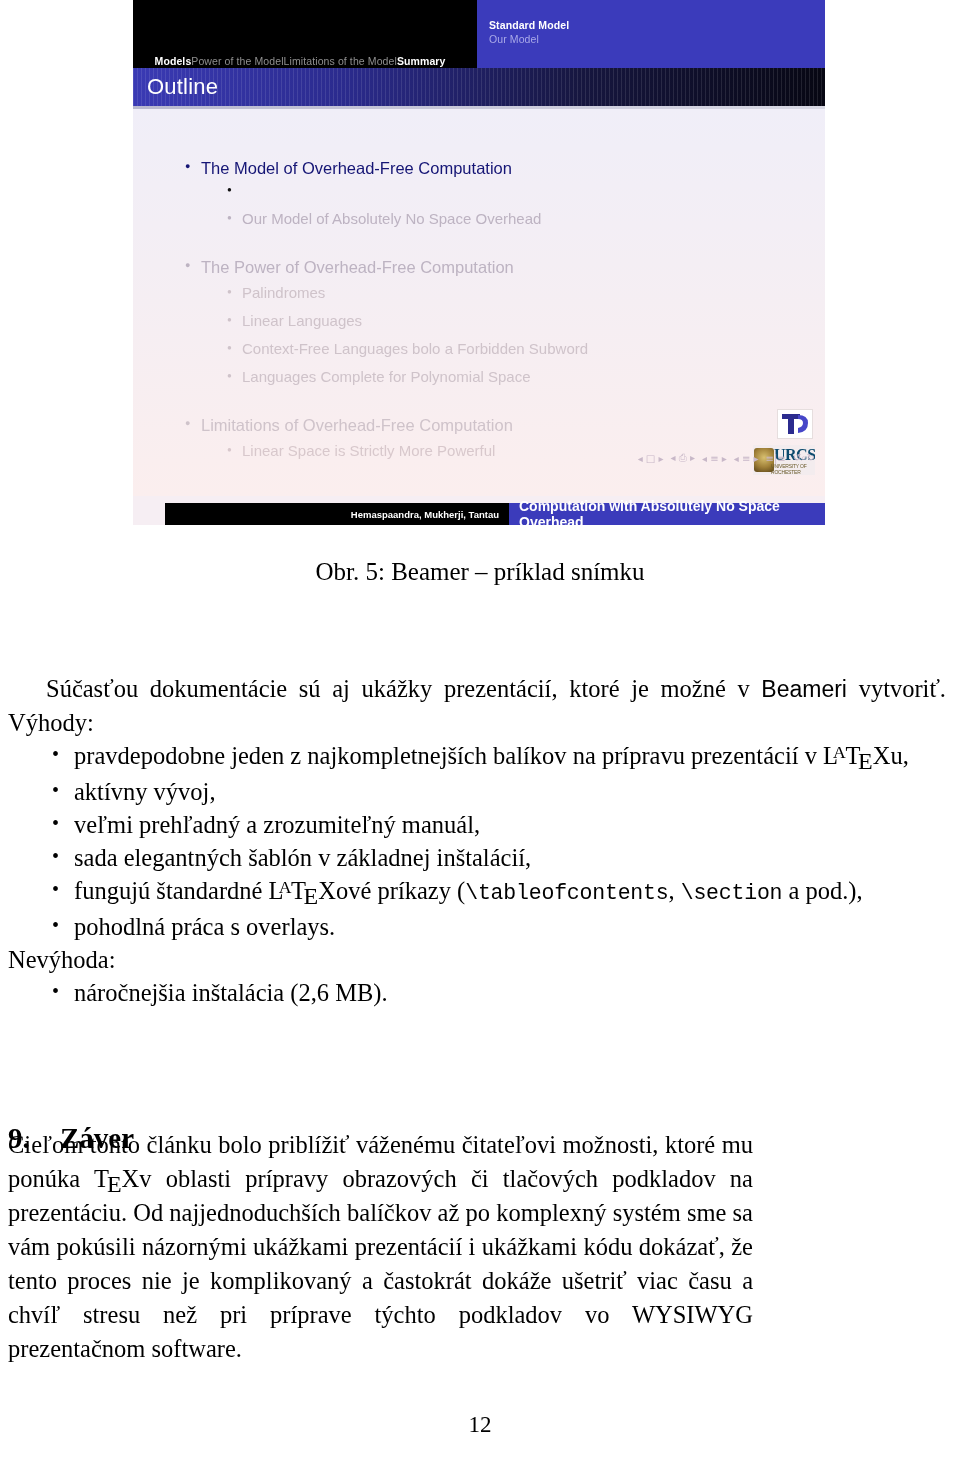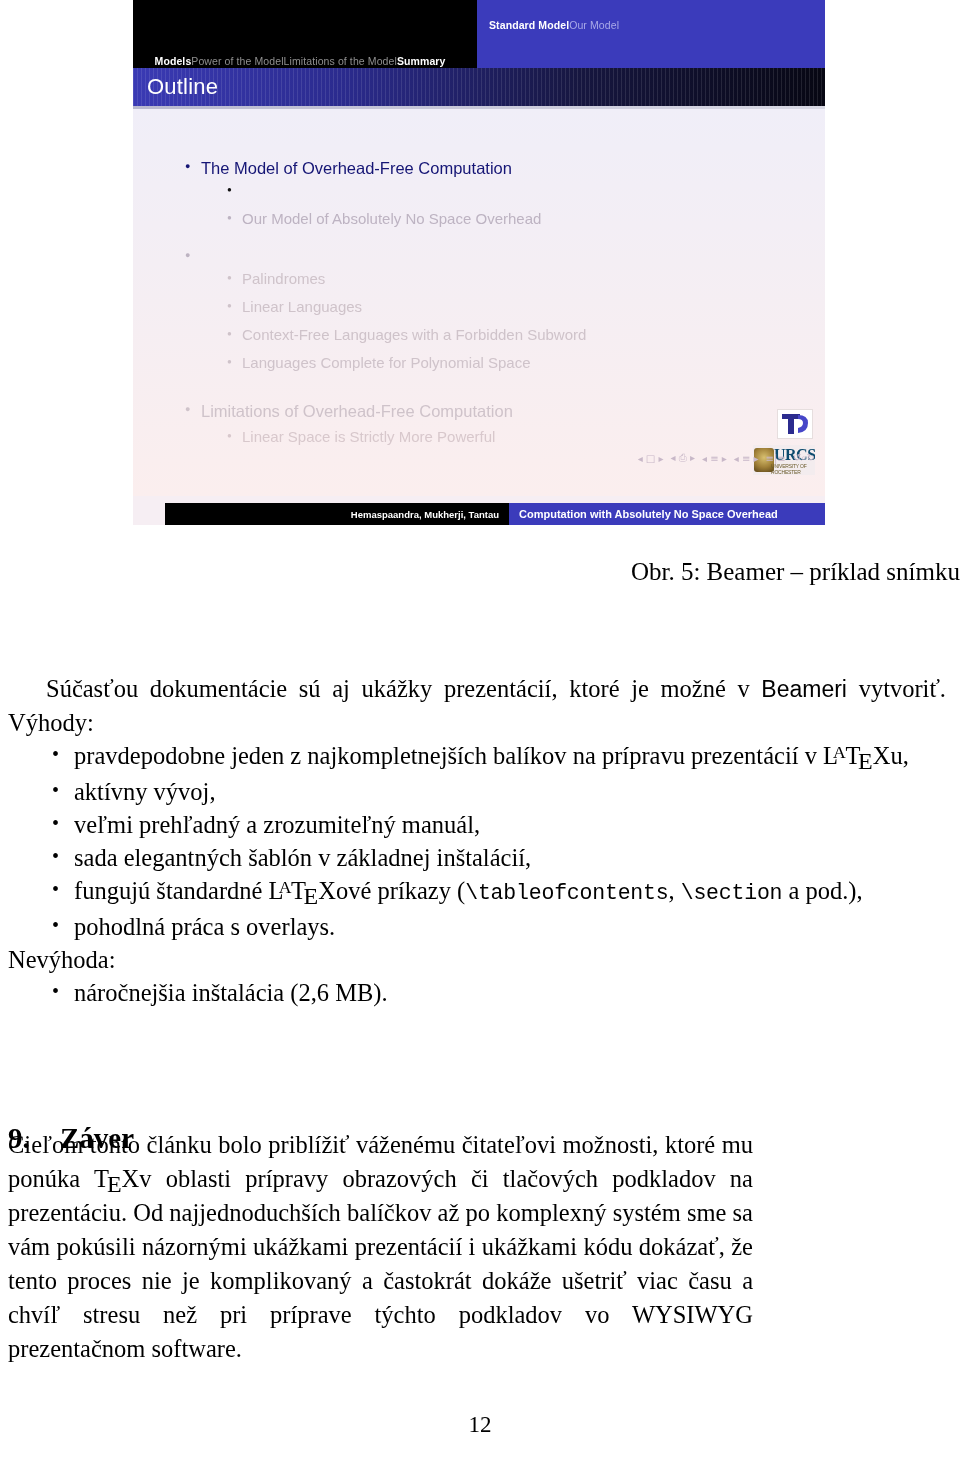"Standard Model" .nav-right { flex-direction: row -> column }
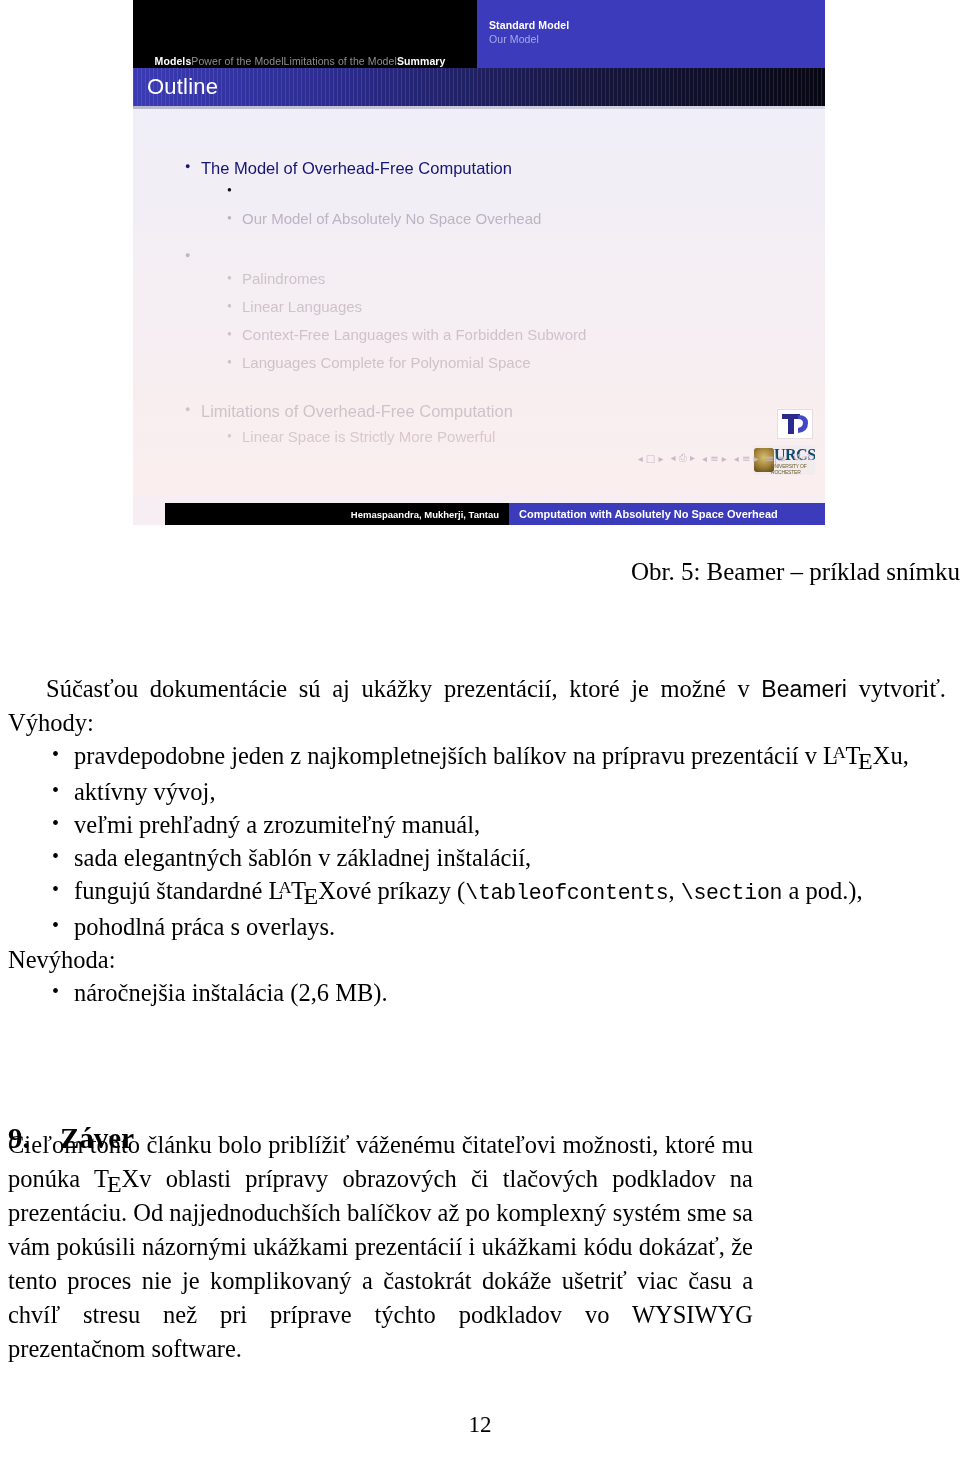"The Power of Overhead-Free Computation" span { html: none -> <span>The Power of Overhead-Free Computation</span> }
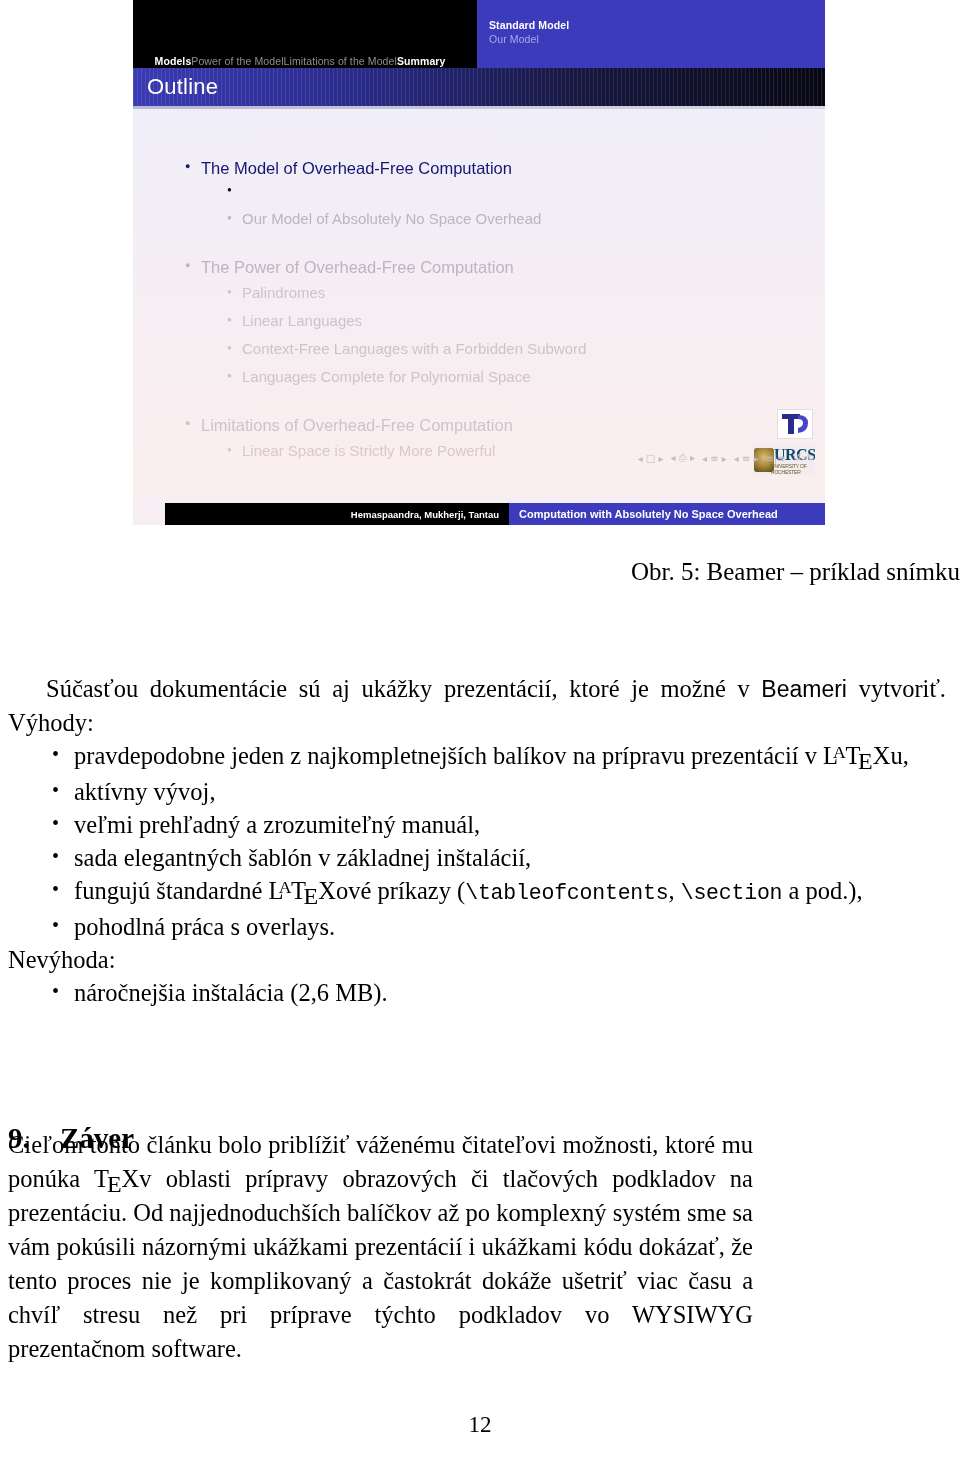"Context-Free Languages with a Forbidden" span { text: with -> bolo }
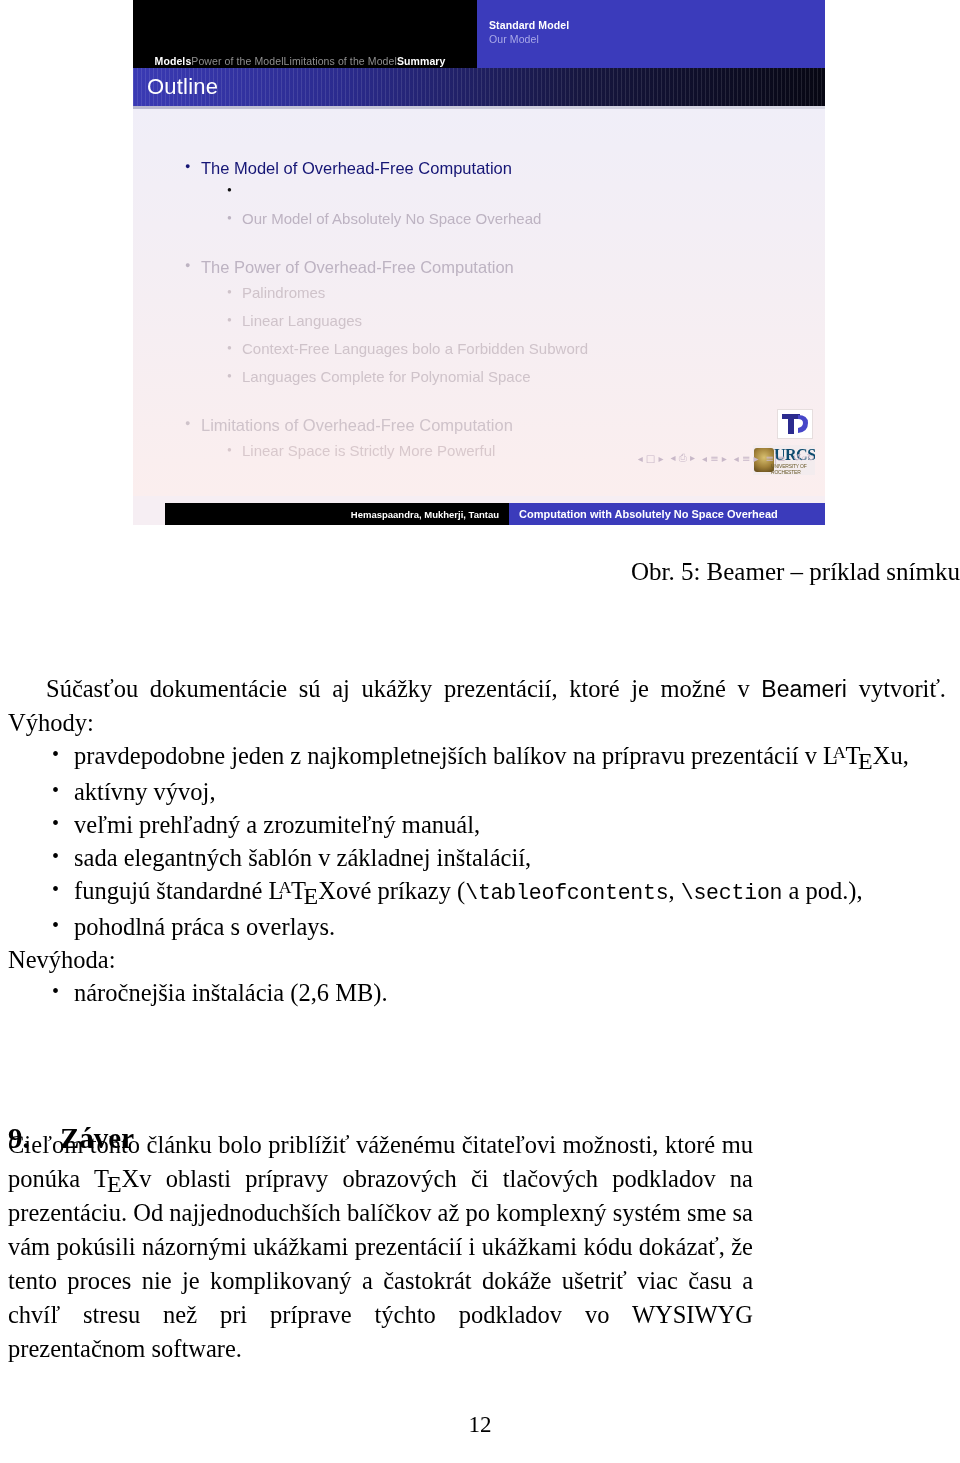"Computation with Absolutely No Space" .footer-right { font-size: 11px -> 14px }
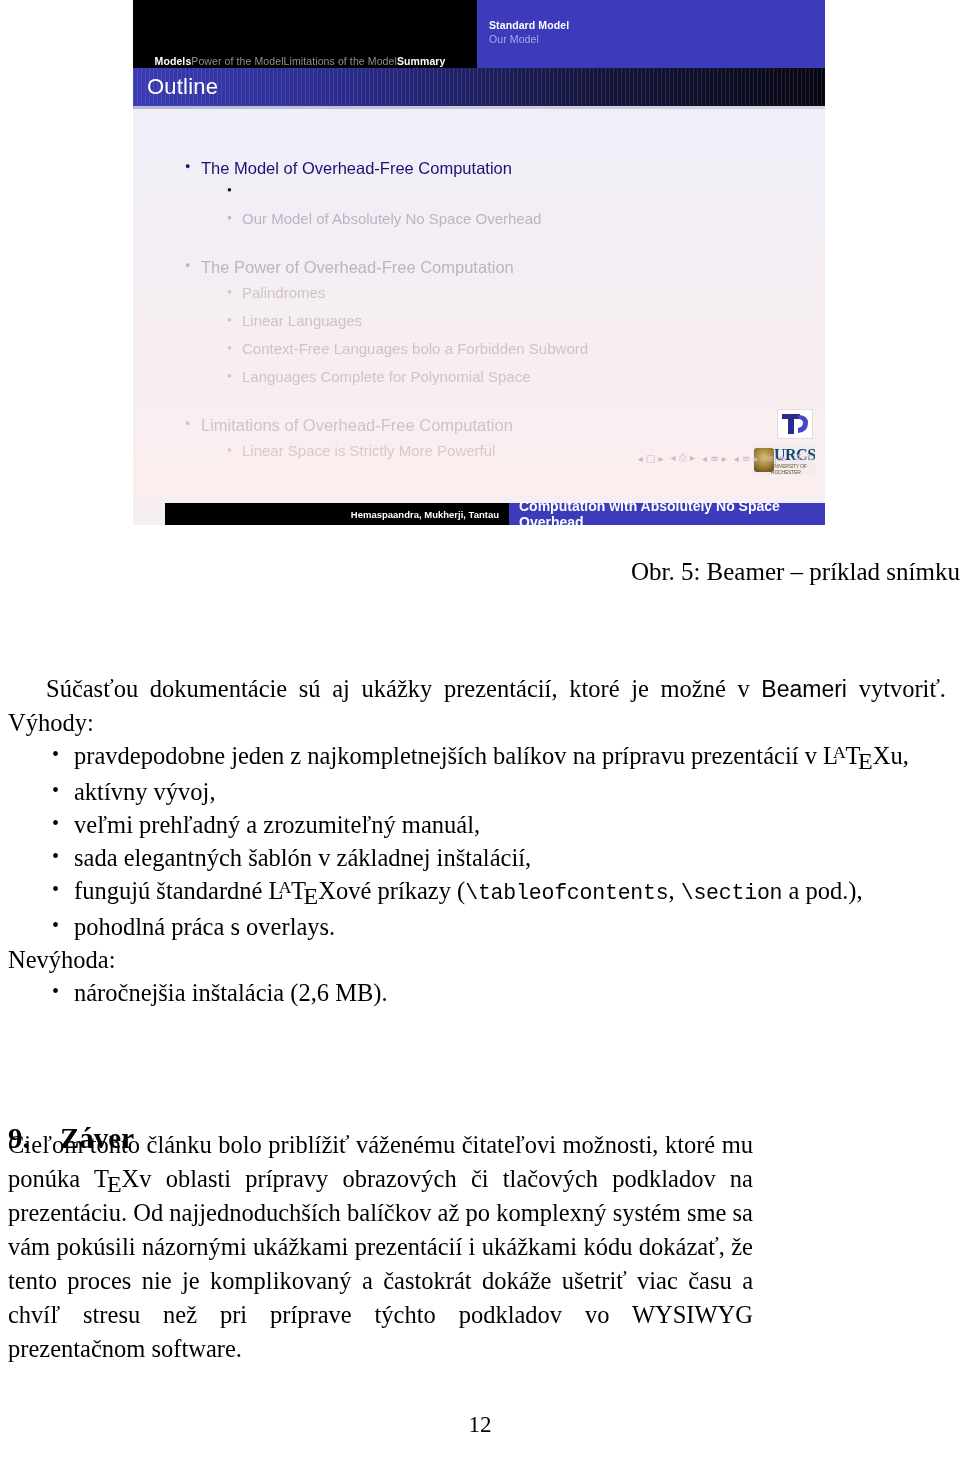"Obr. 5: Beamer – príklad" .caption { text-align: right -> center }
